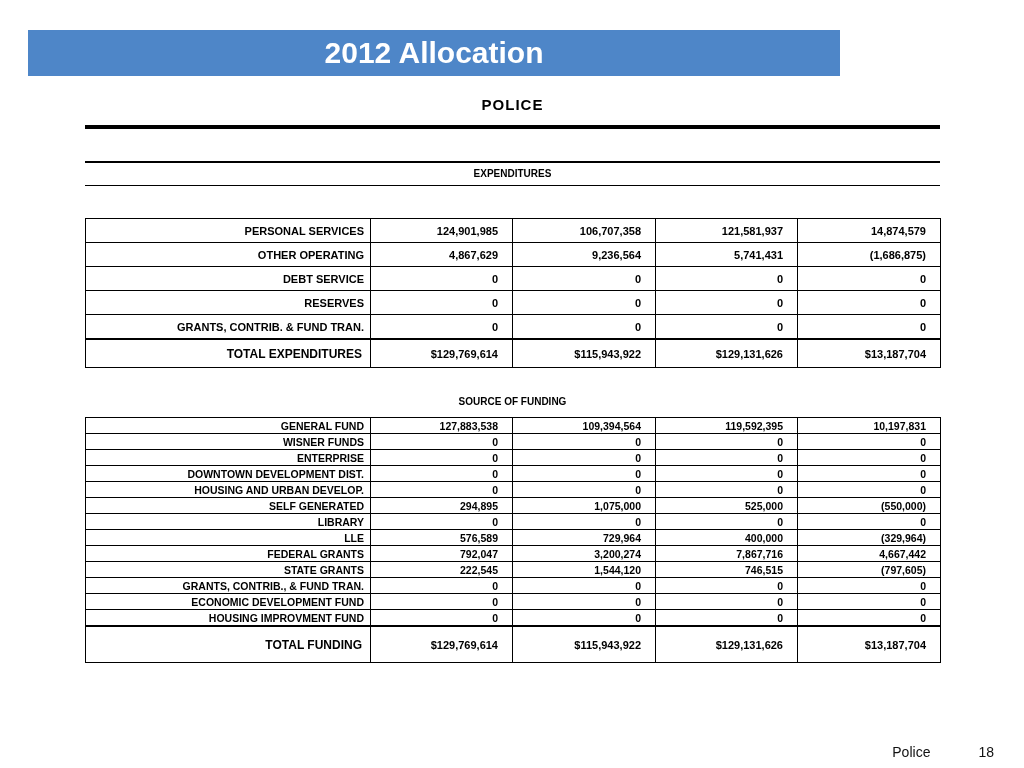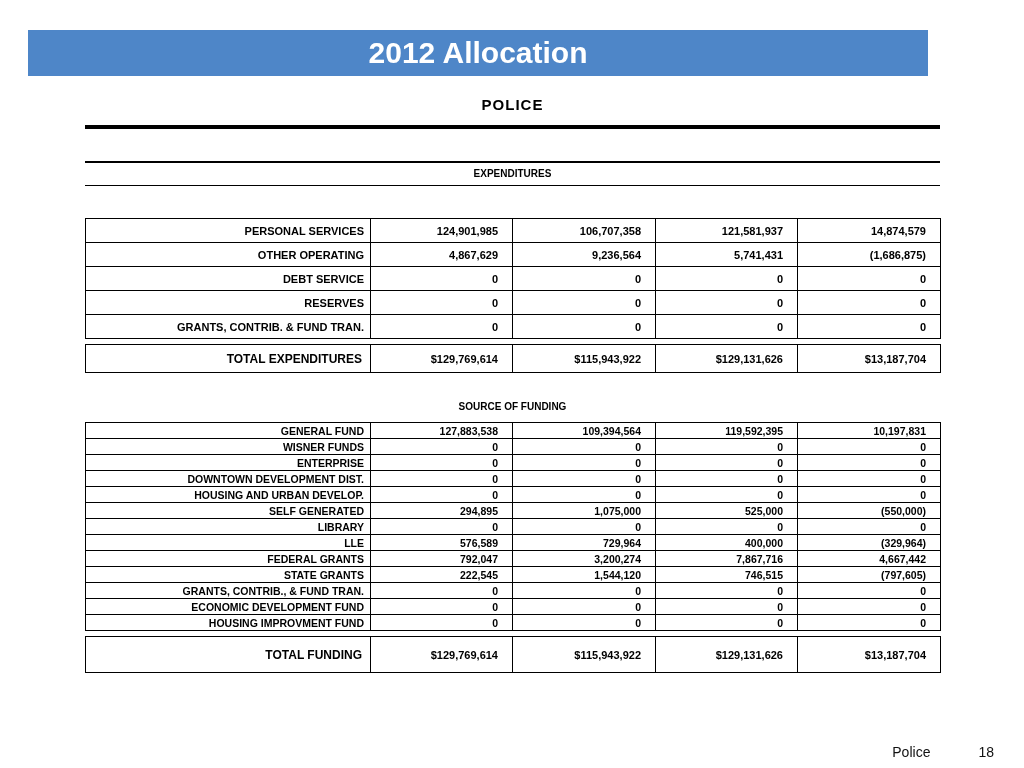"2012 Allocation" .title-bar { width: 900px -> 812px }
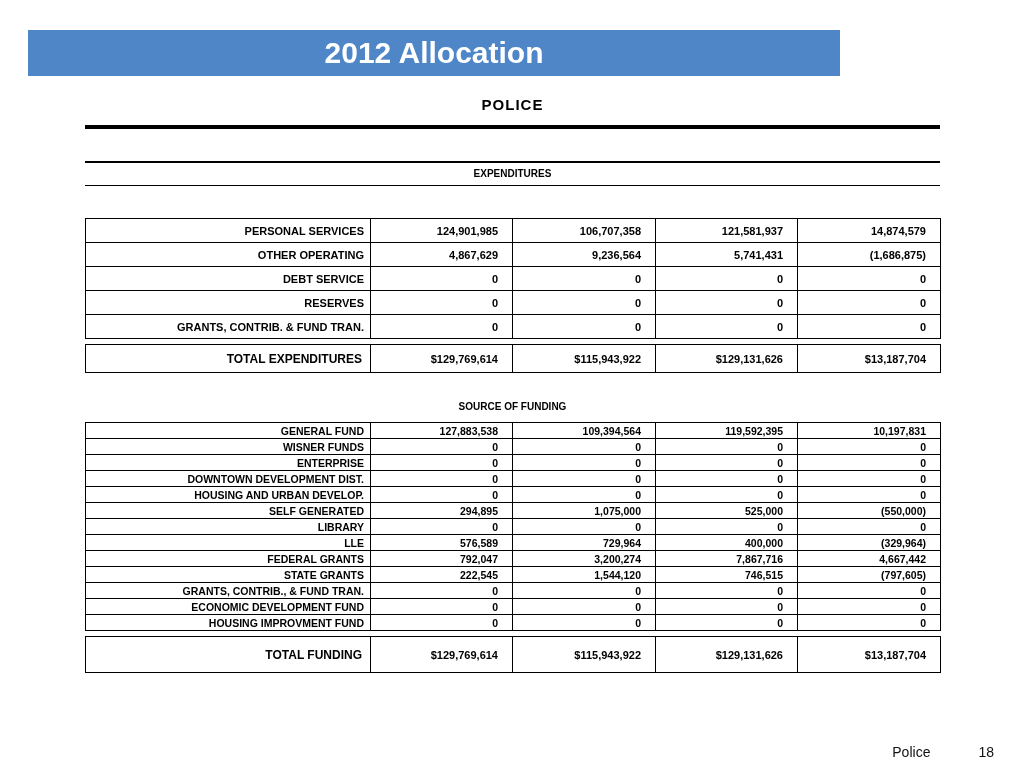"TOTAL EXPENDITURES" table.total { margin-top: 5px -> none }
